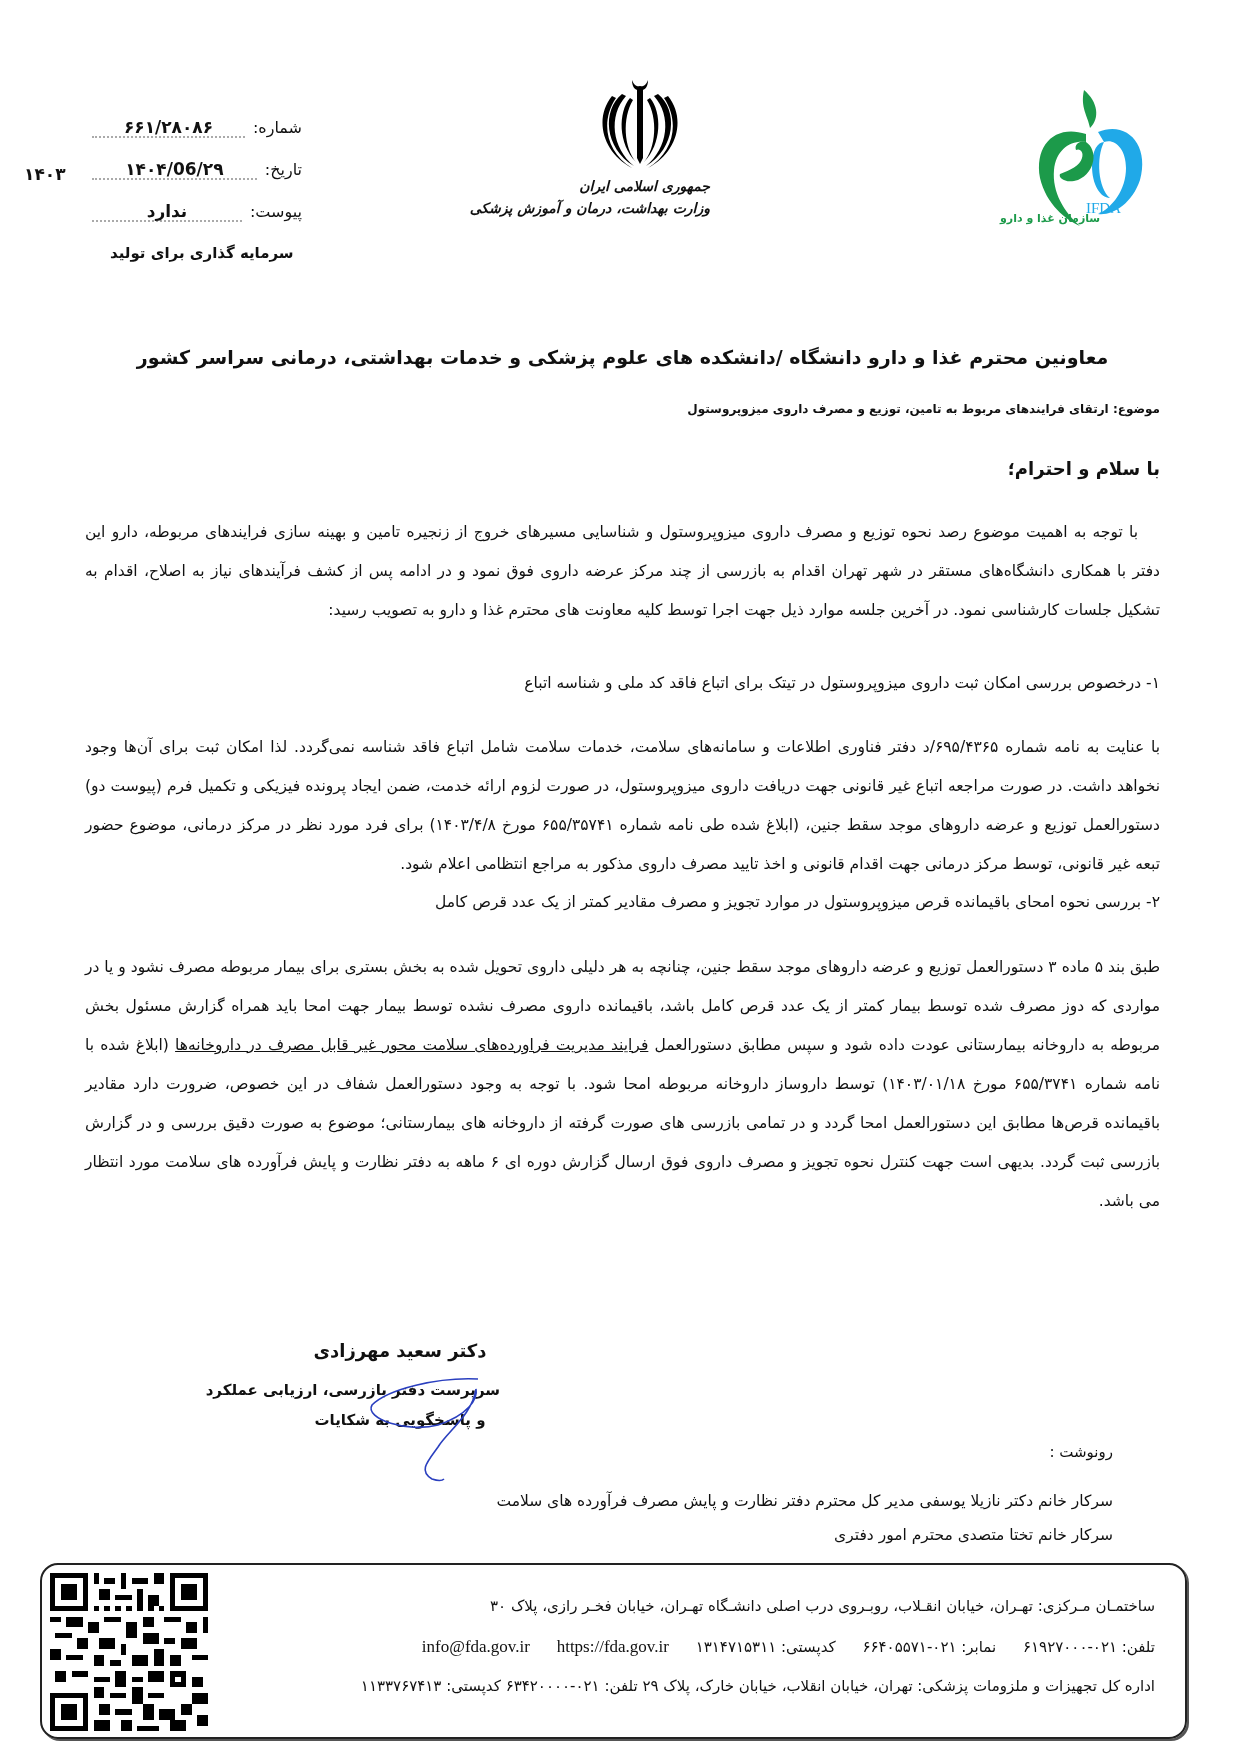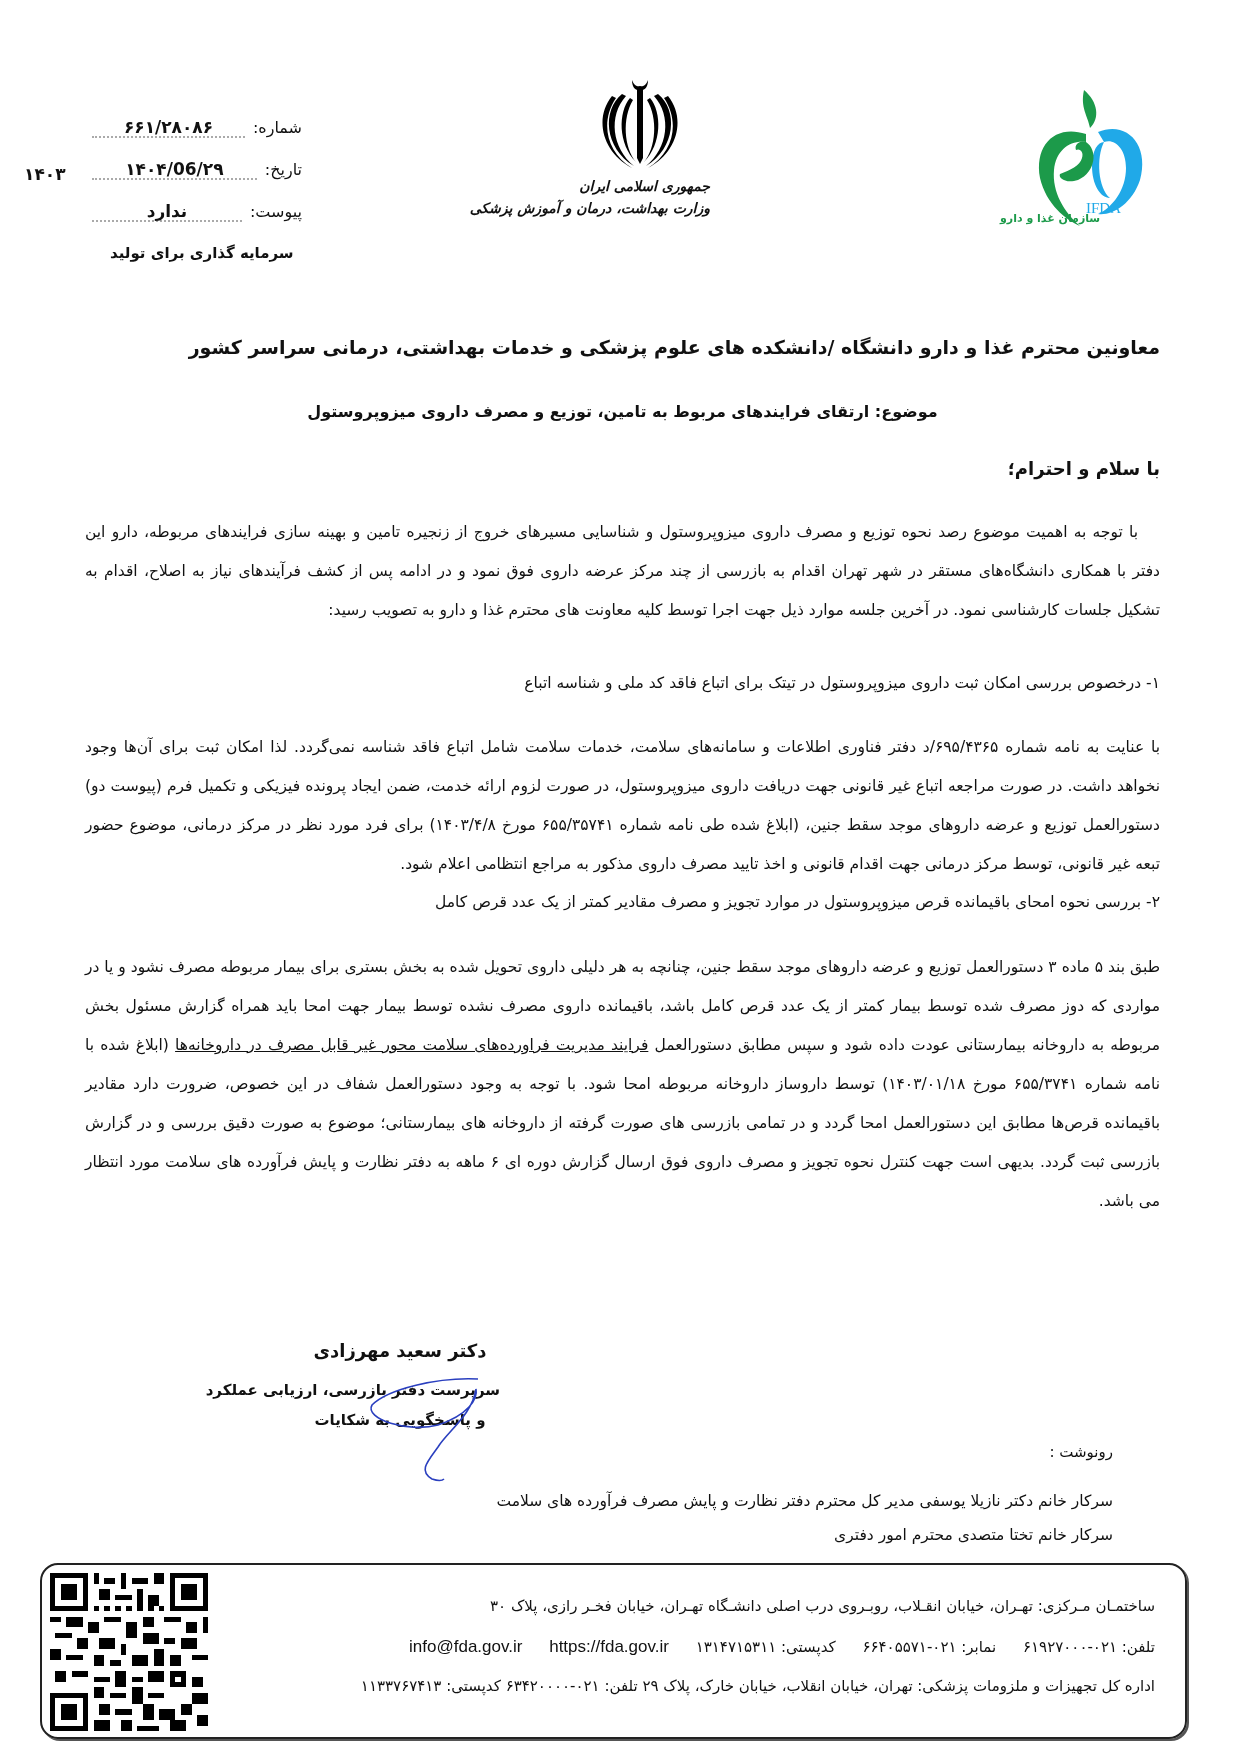"معاونین محترم غذا و دارو" .addressee { text-align: right -> center; top: 336px -> 346px }
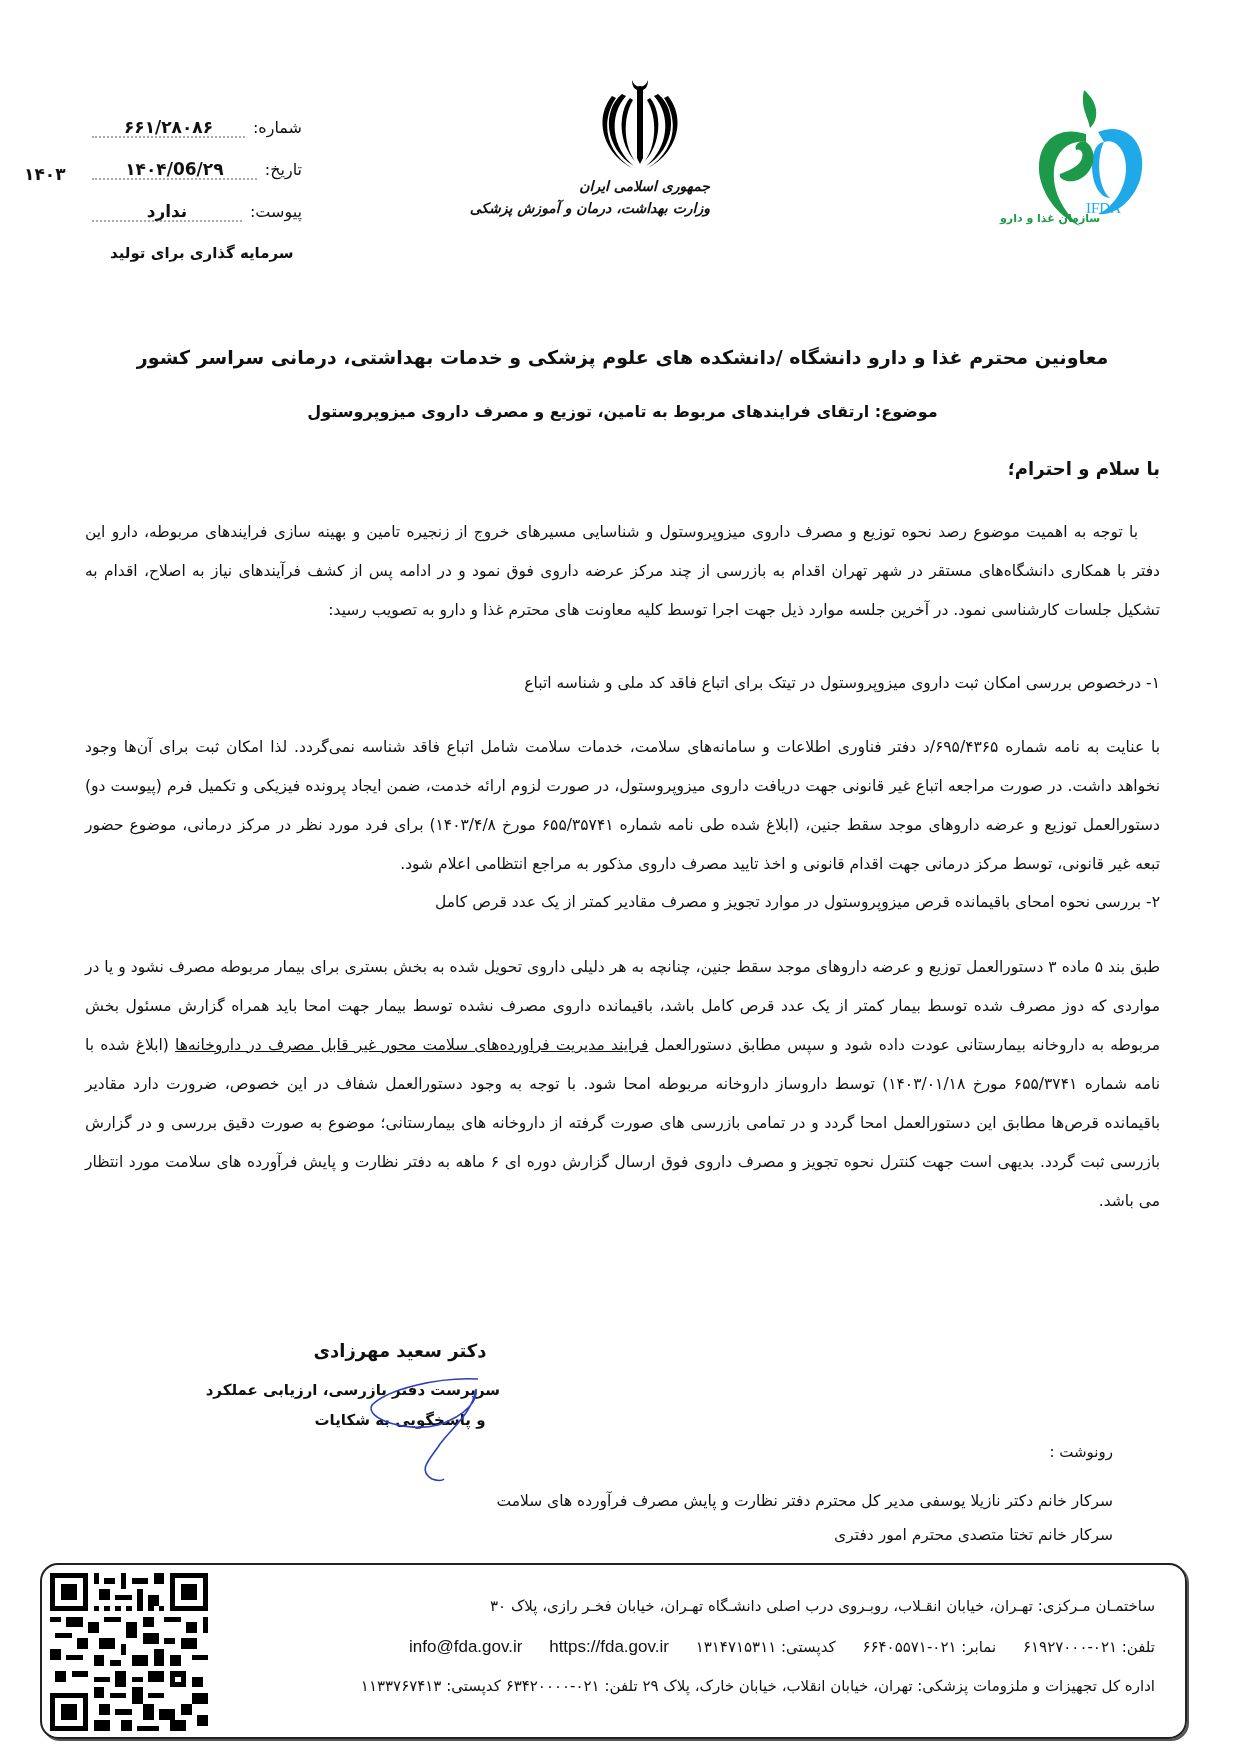"موضوع: ارتقای فرایندهای مربوط به" .subject { font-size: 16px -> 12px; text-align: center -> right }
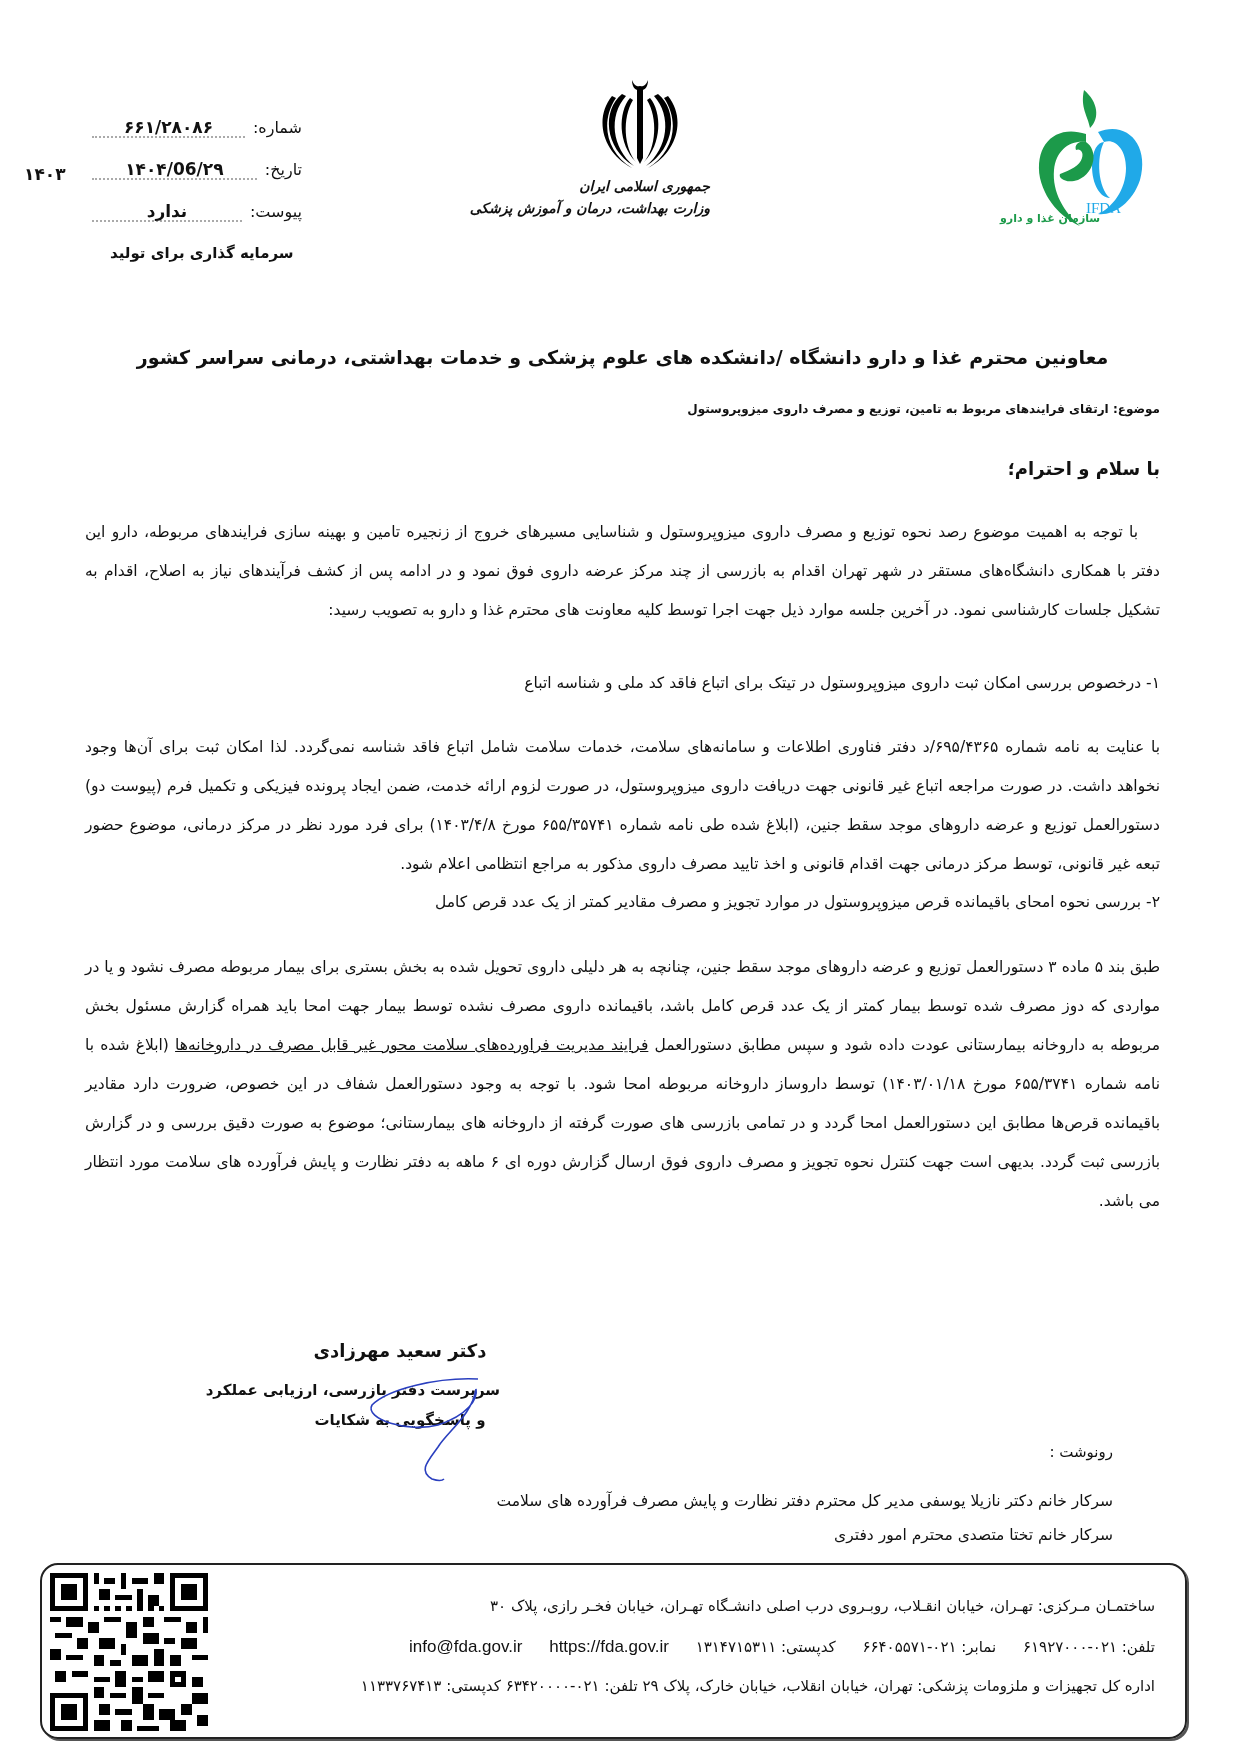"info@fda.gov.ir" .ltr { font-family: Liberation Sans, sans-serif -> Liberation Serif, serif }
